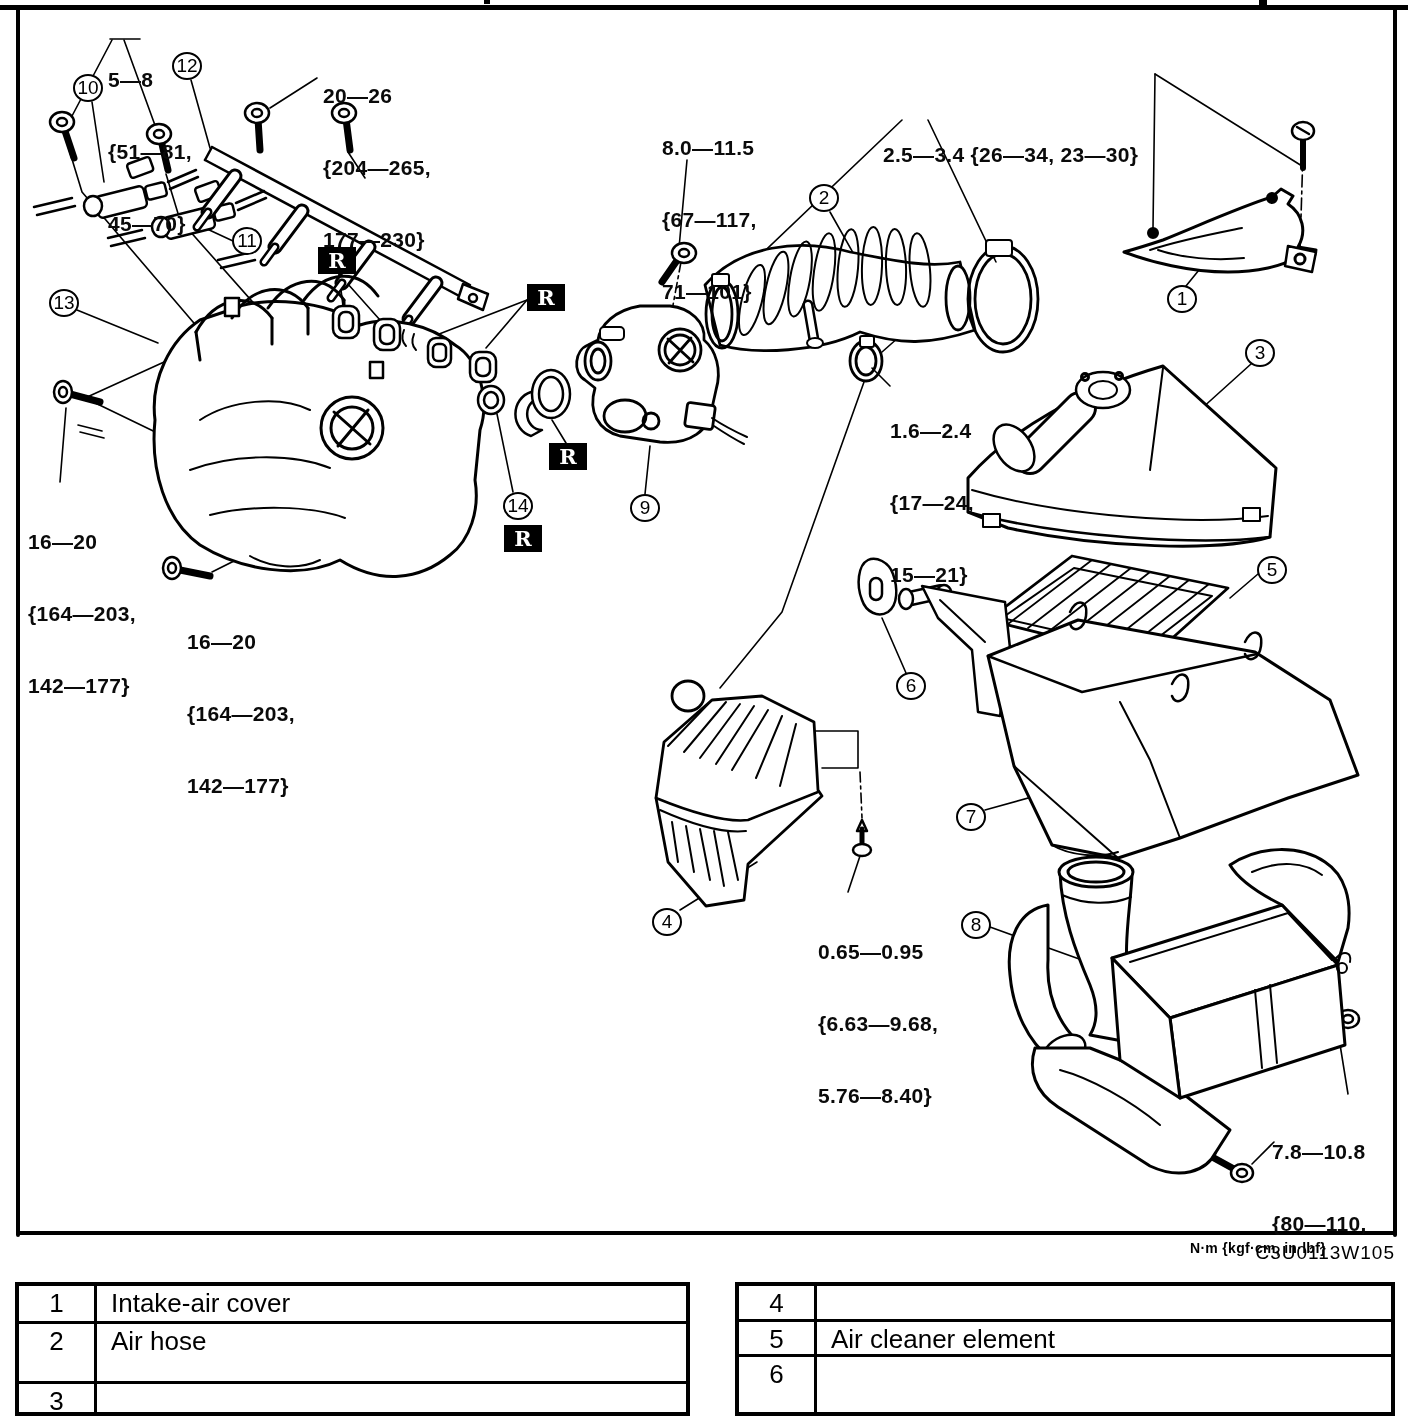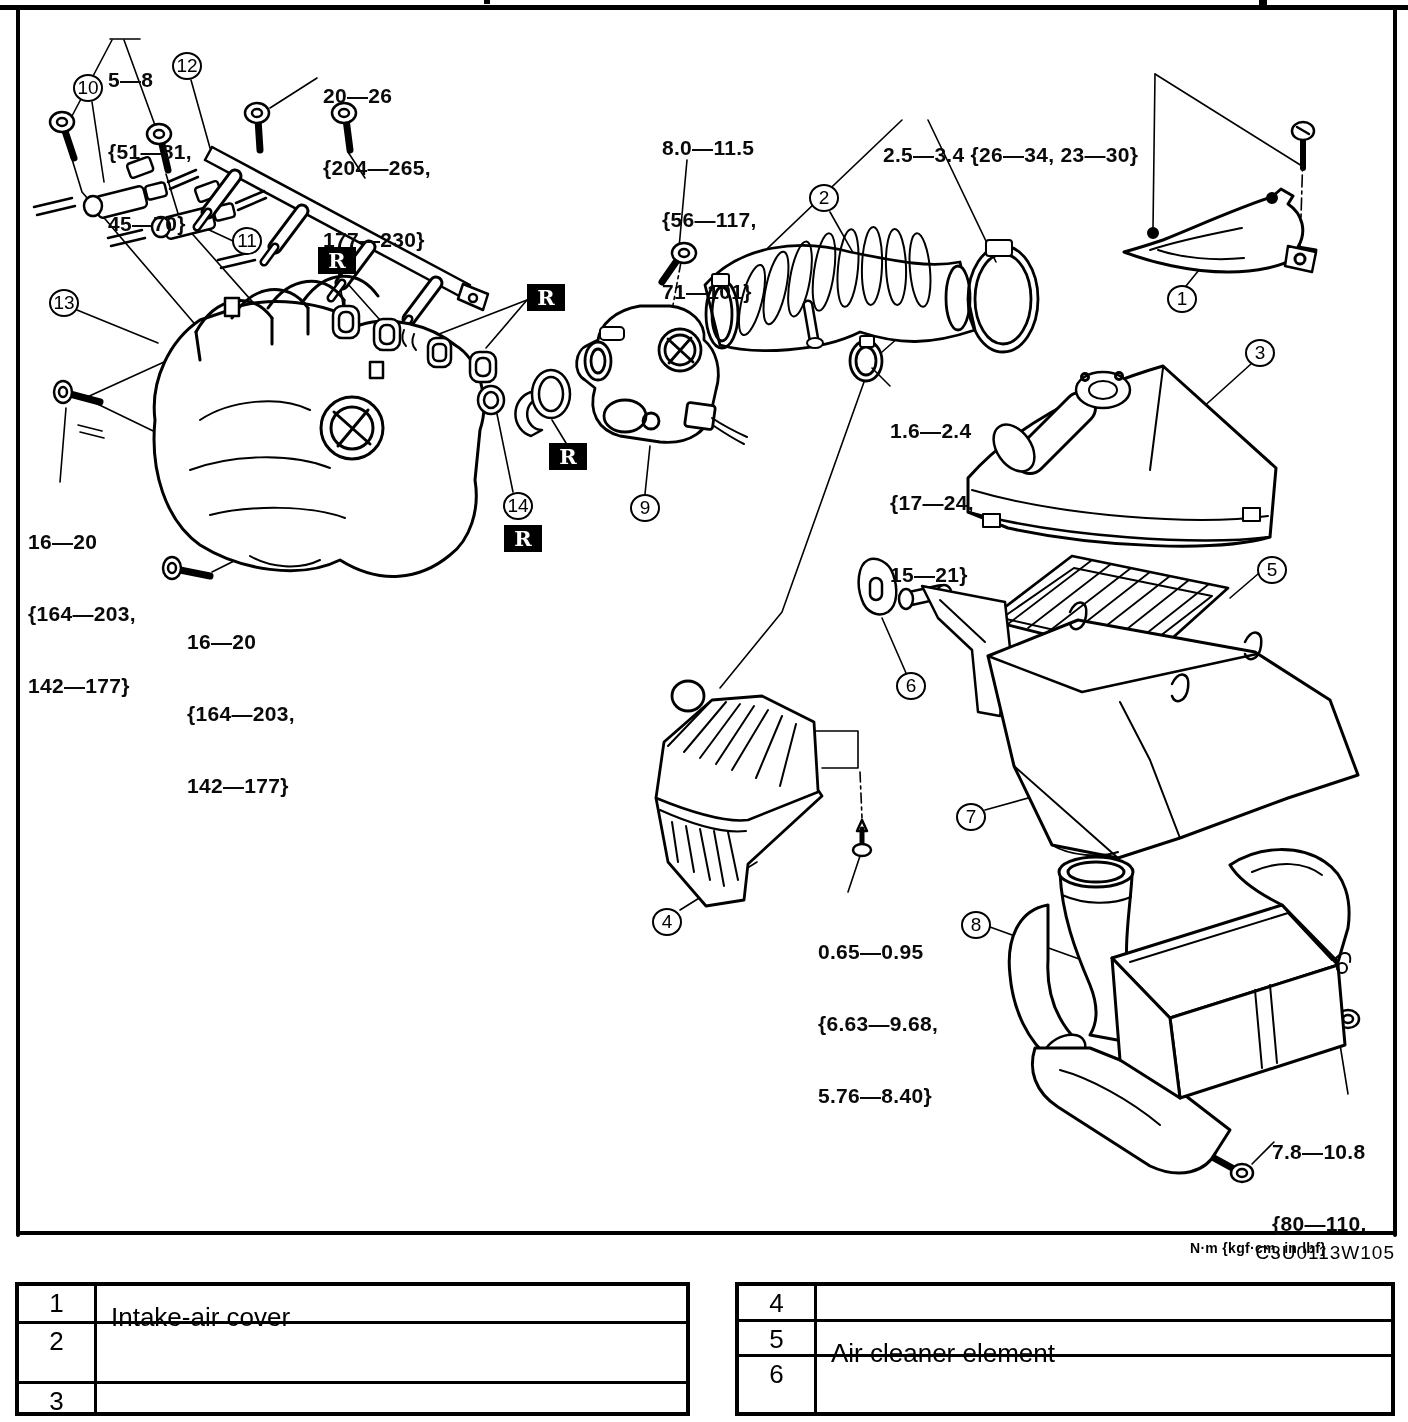"{56—117," div { text: 56 -> 67 }
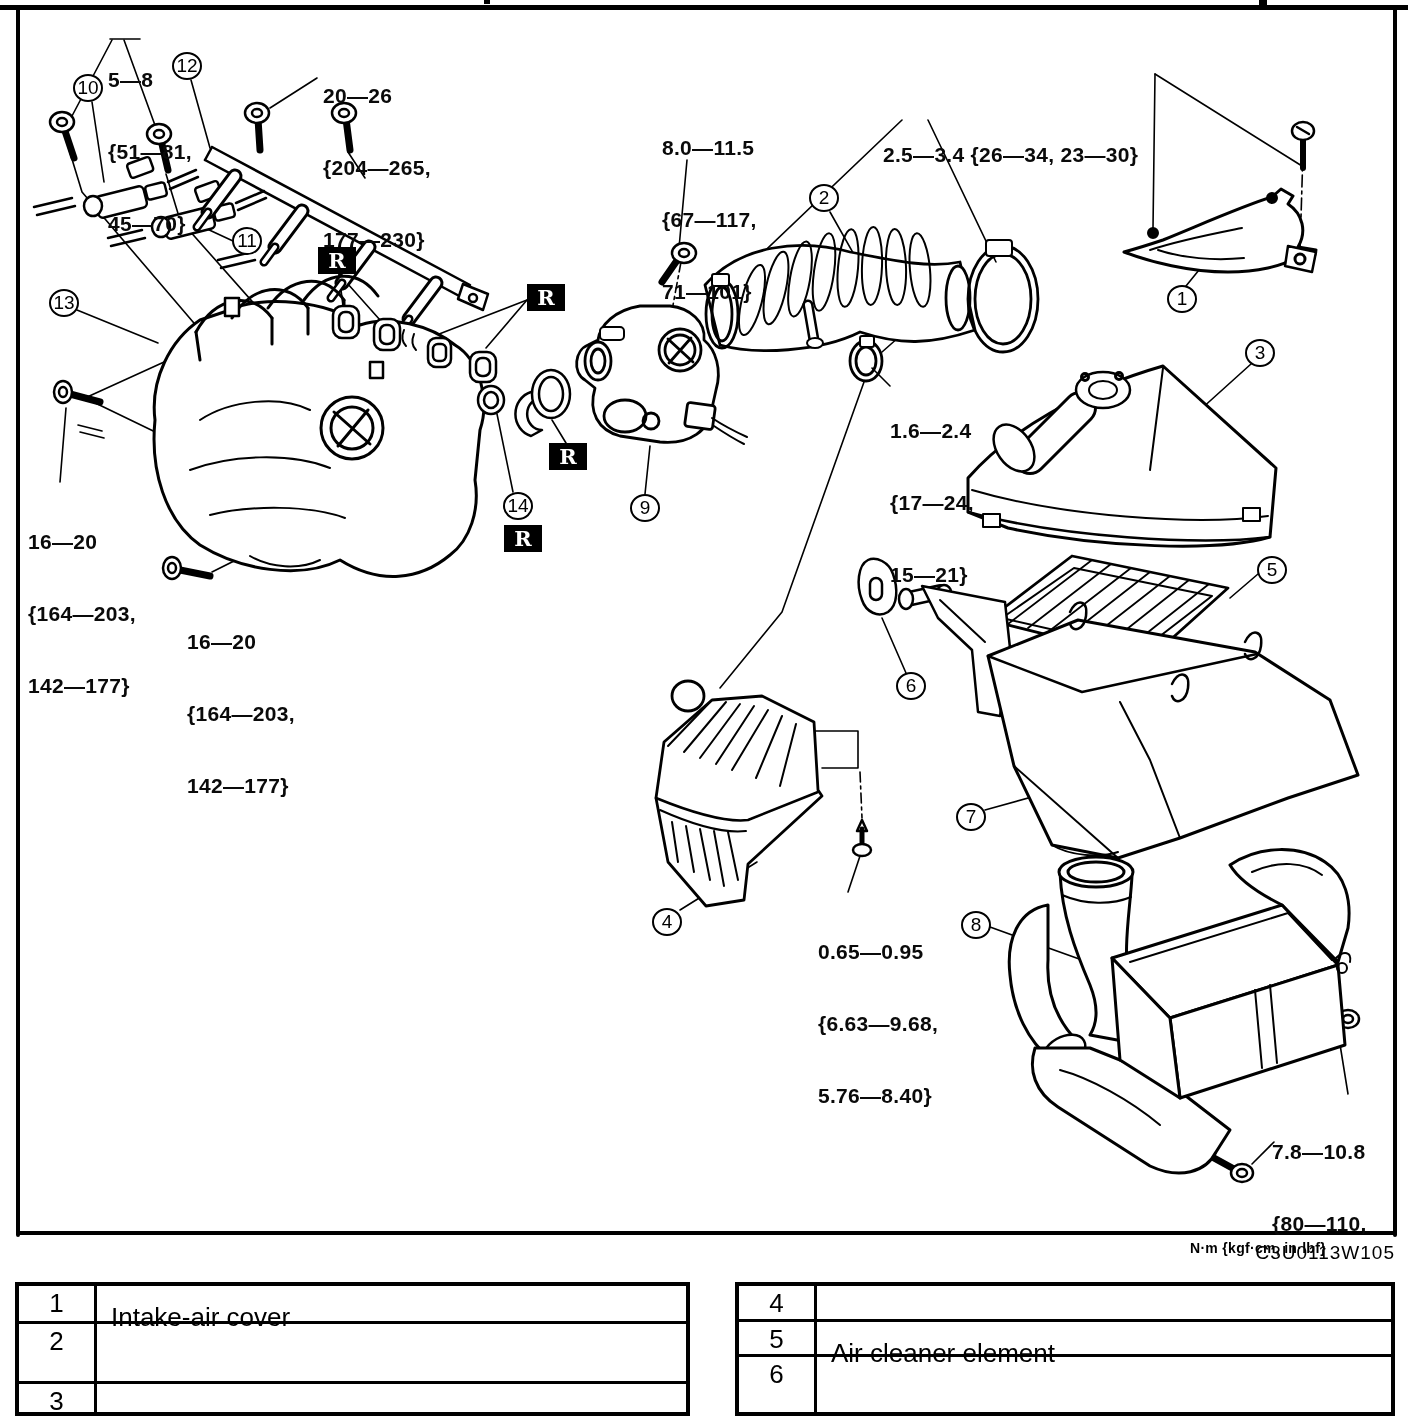"Intake-air cover" .pdesc { padding: 16px 0 0 14px -> 2px 0 0 14px }
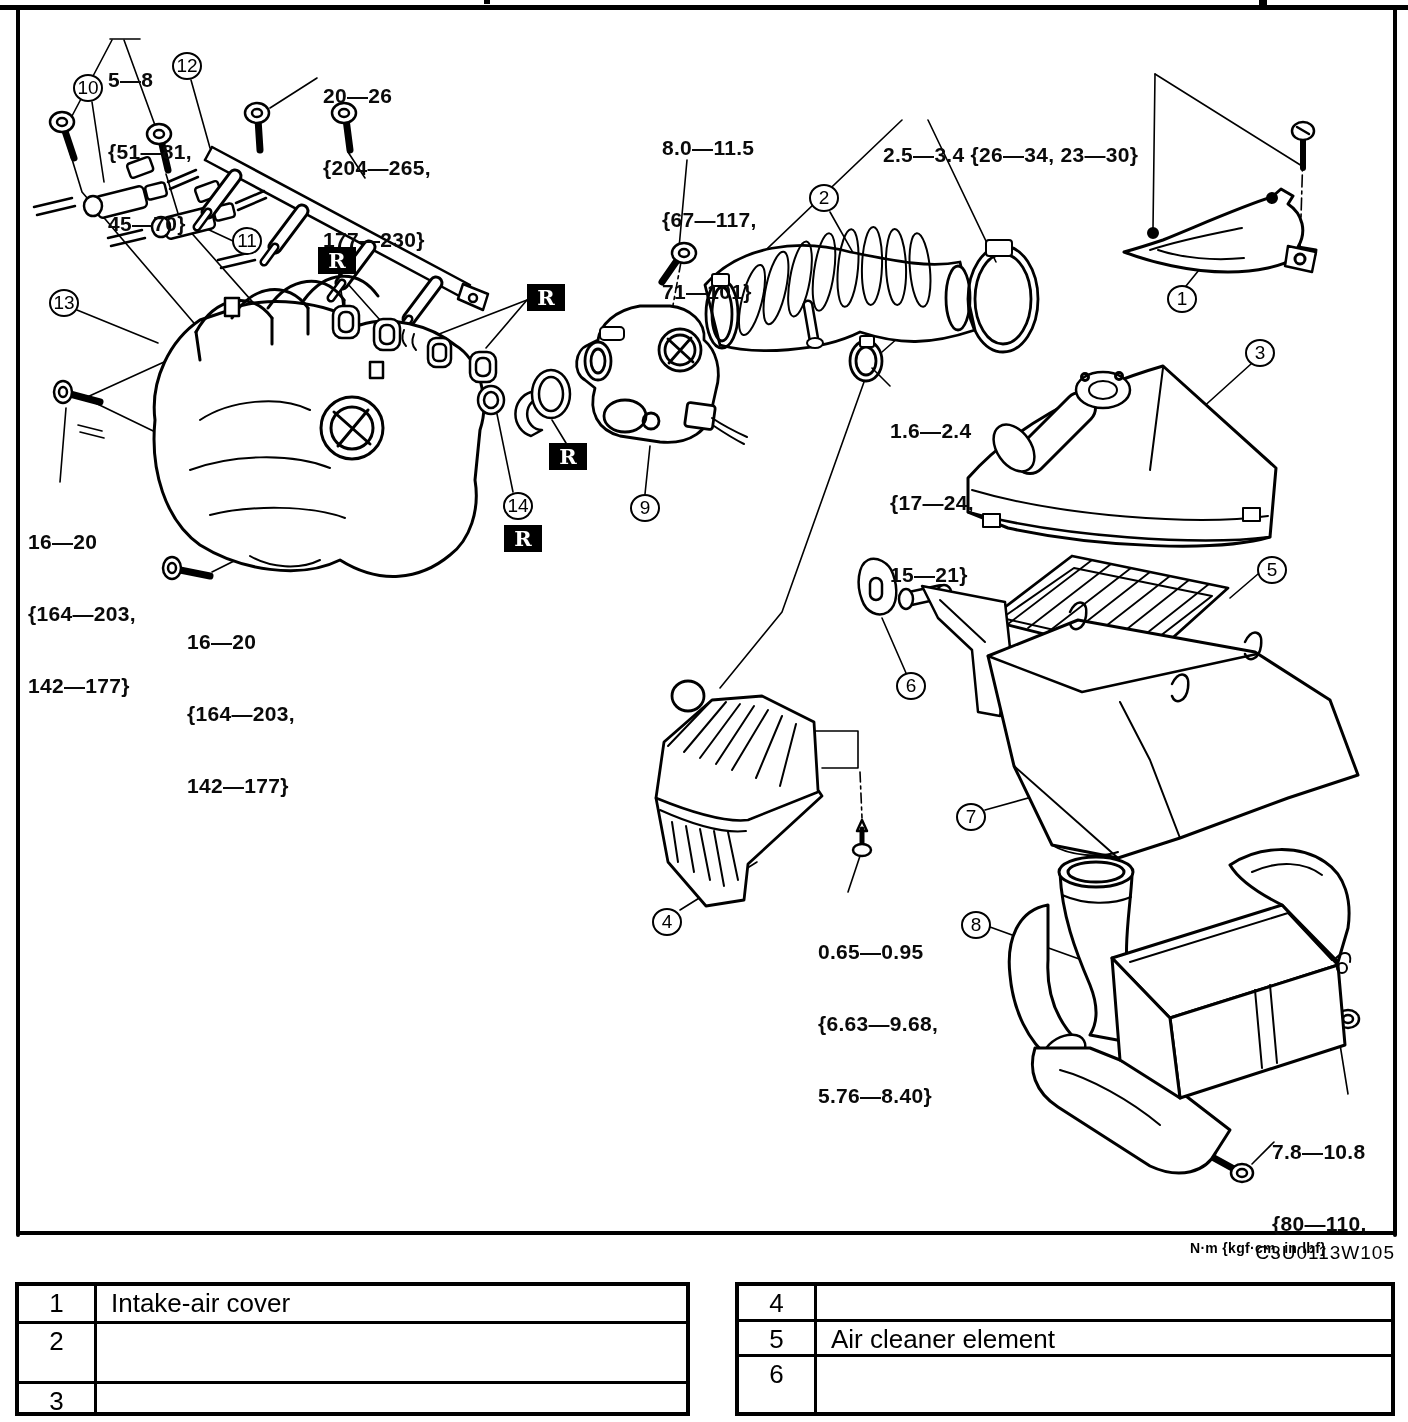"Air hose" div.pdesc { html: none -> <div>Air hose</div> }
